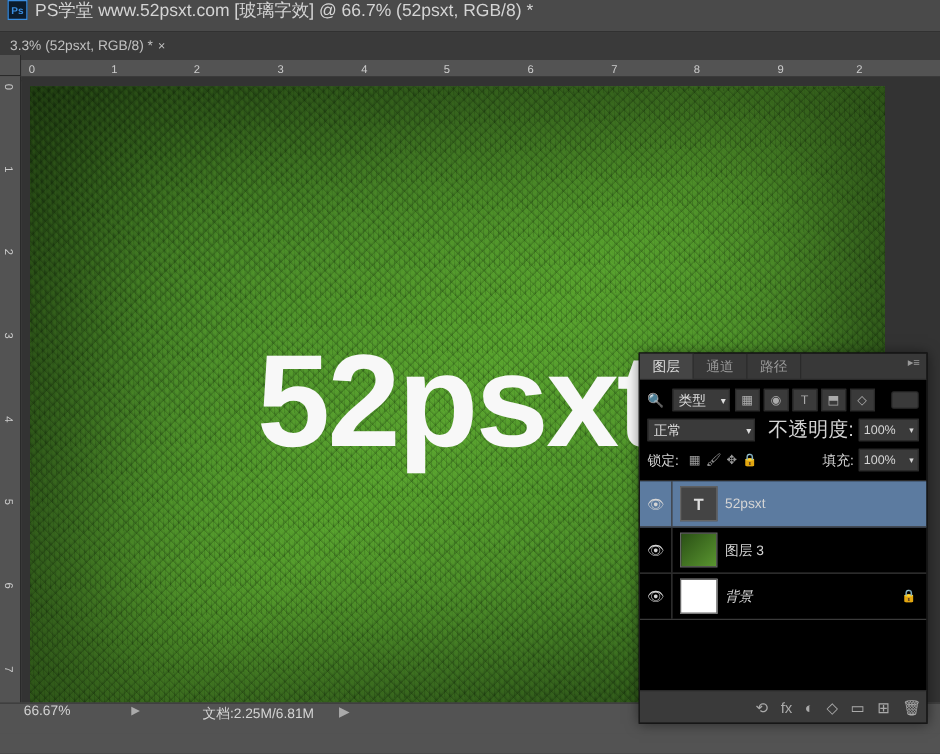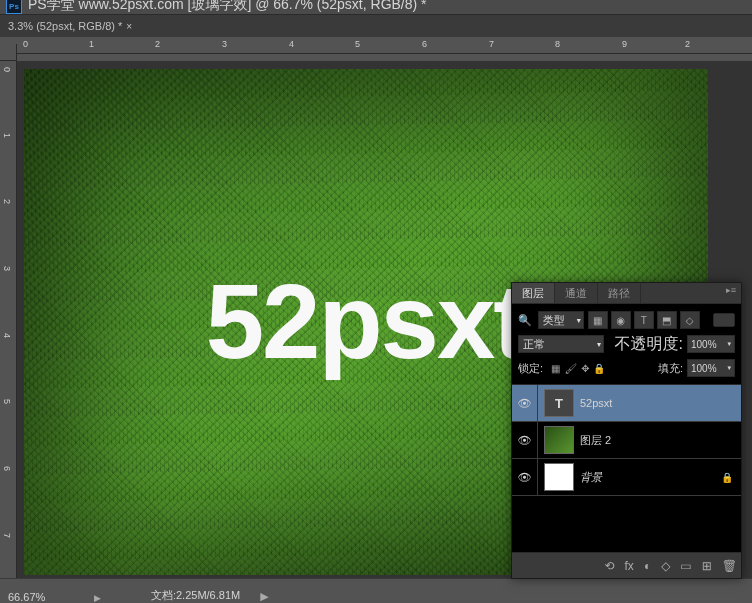"Ps" .title-bar { align-items: flex-end -> flex-start; height: 15px -> 26px }
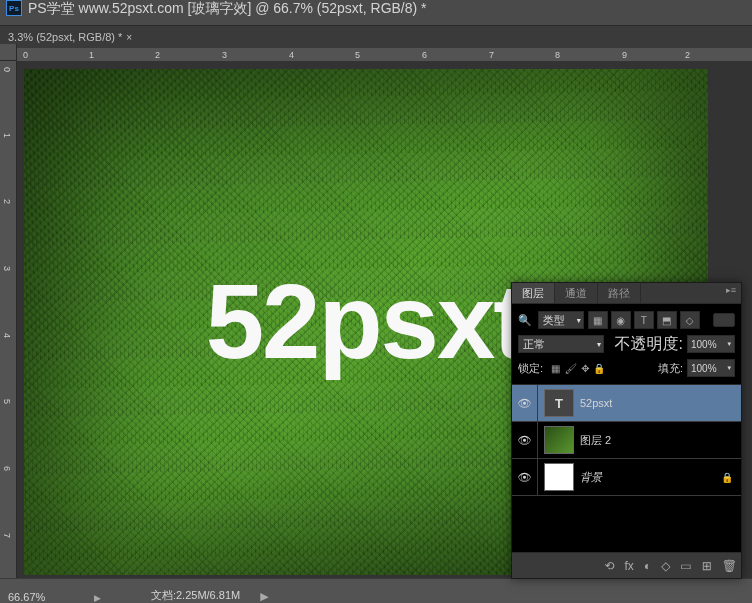"图层 2" div.layer-name { text: 2 -> 3 }
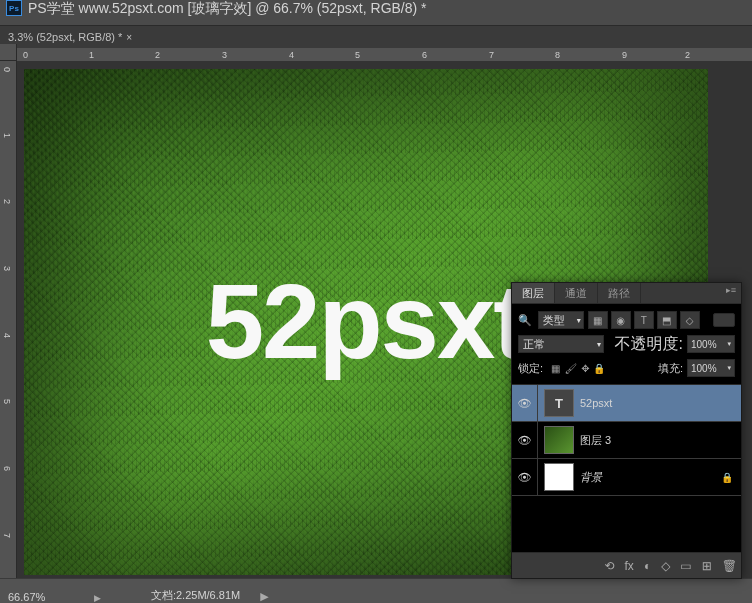"66.67%" .status-bar { align-items: flex-end -> flex-start; bottom: 0 -> 16px; padding-left: 8px -> 19px }
